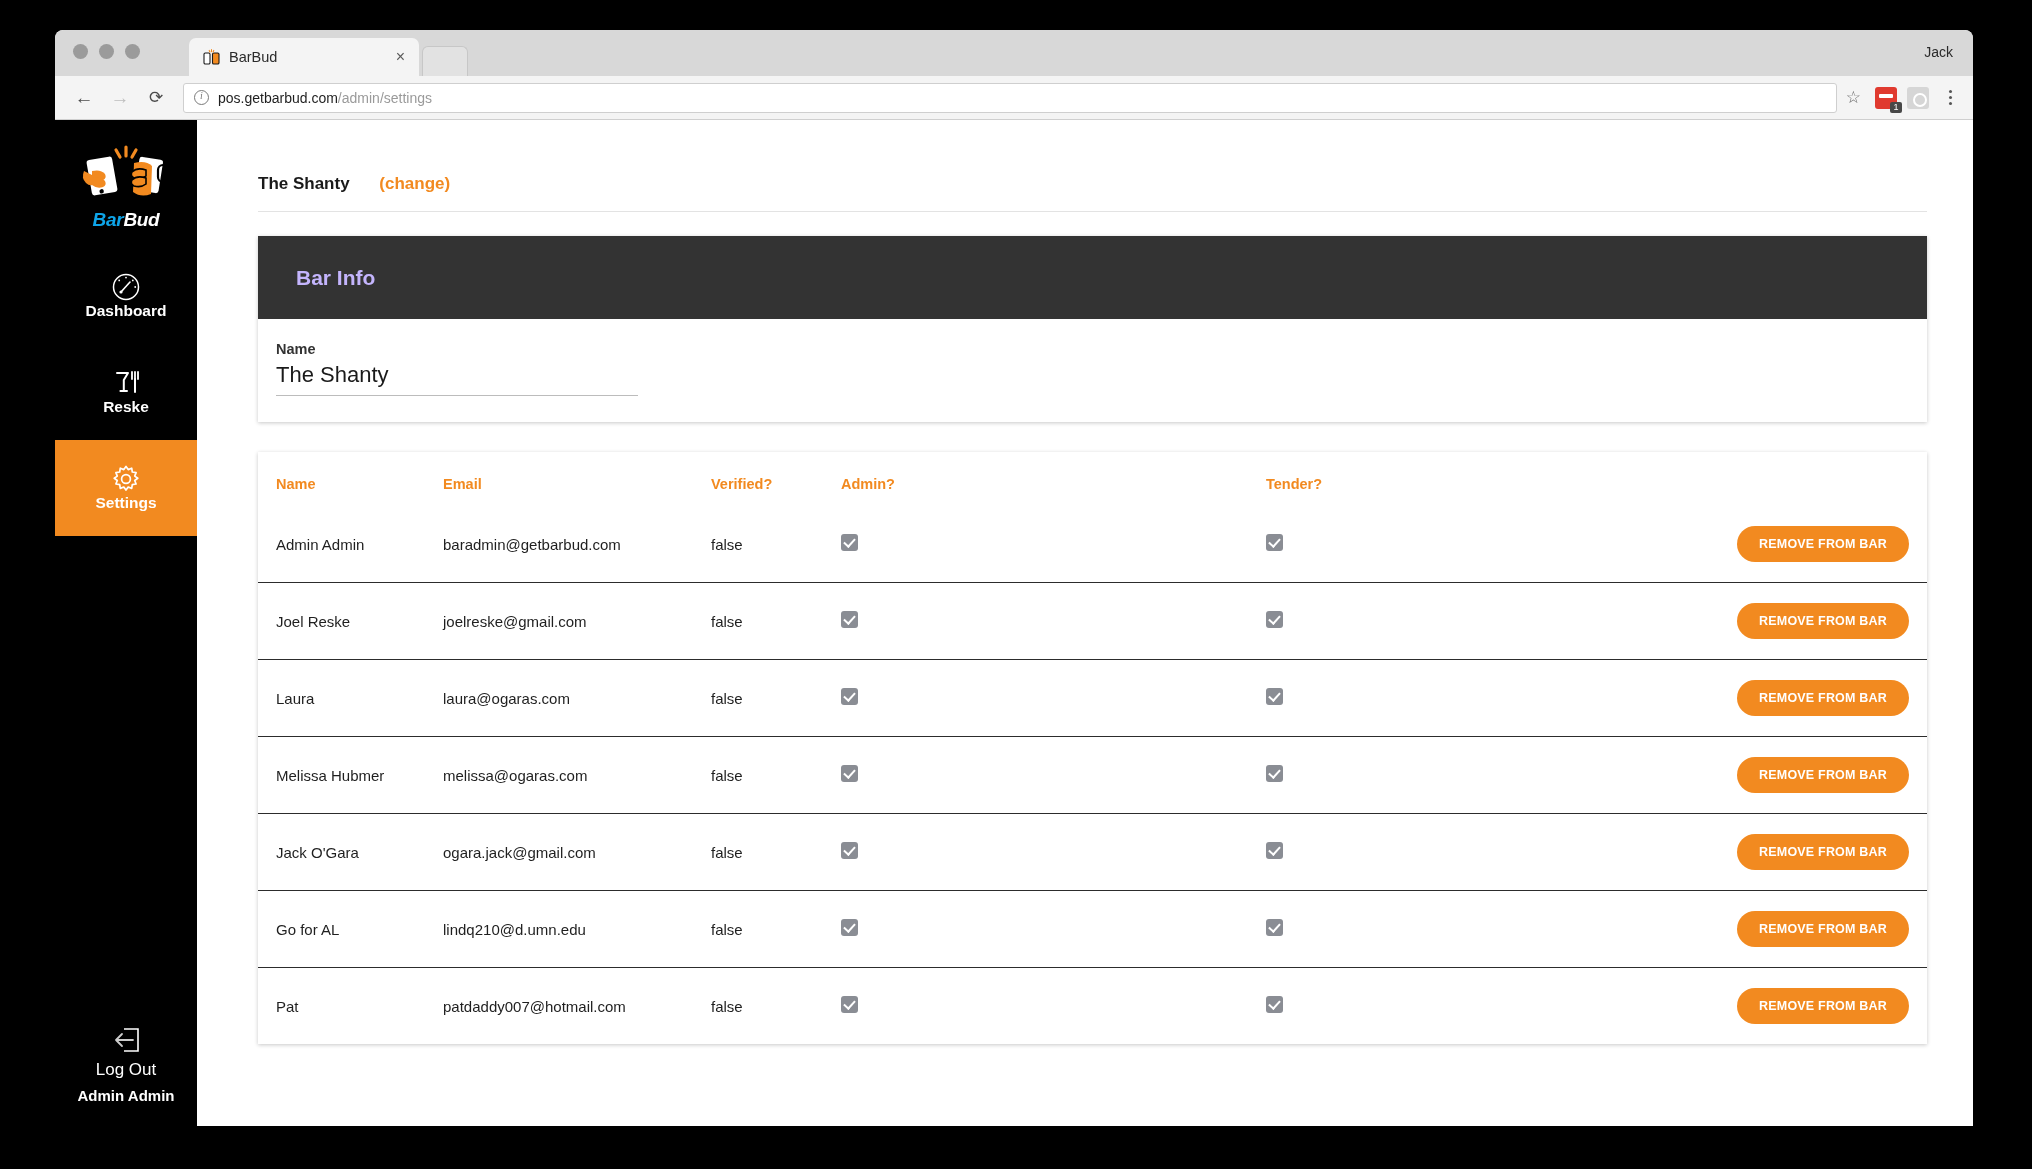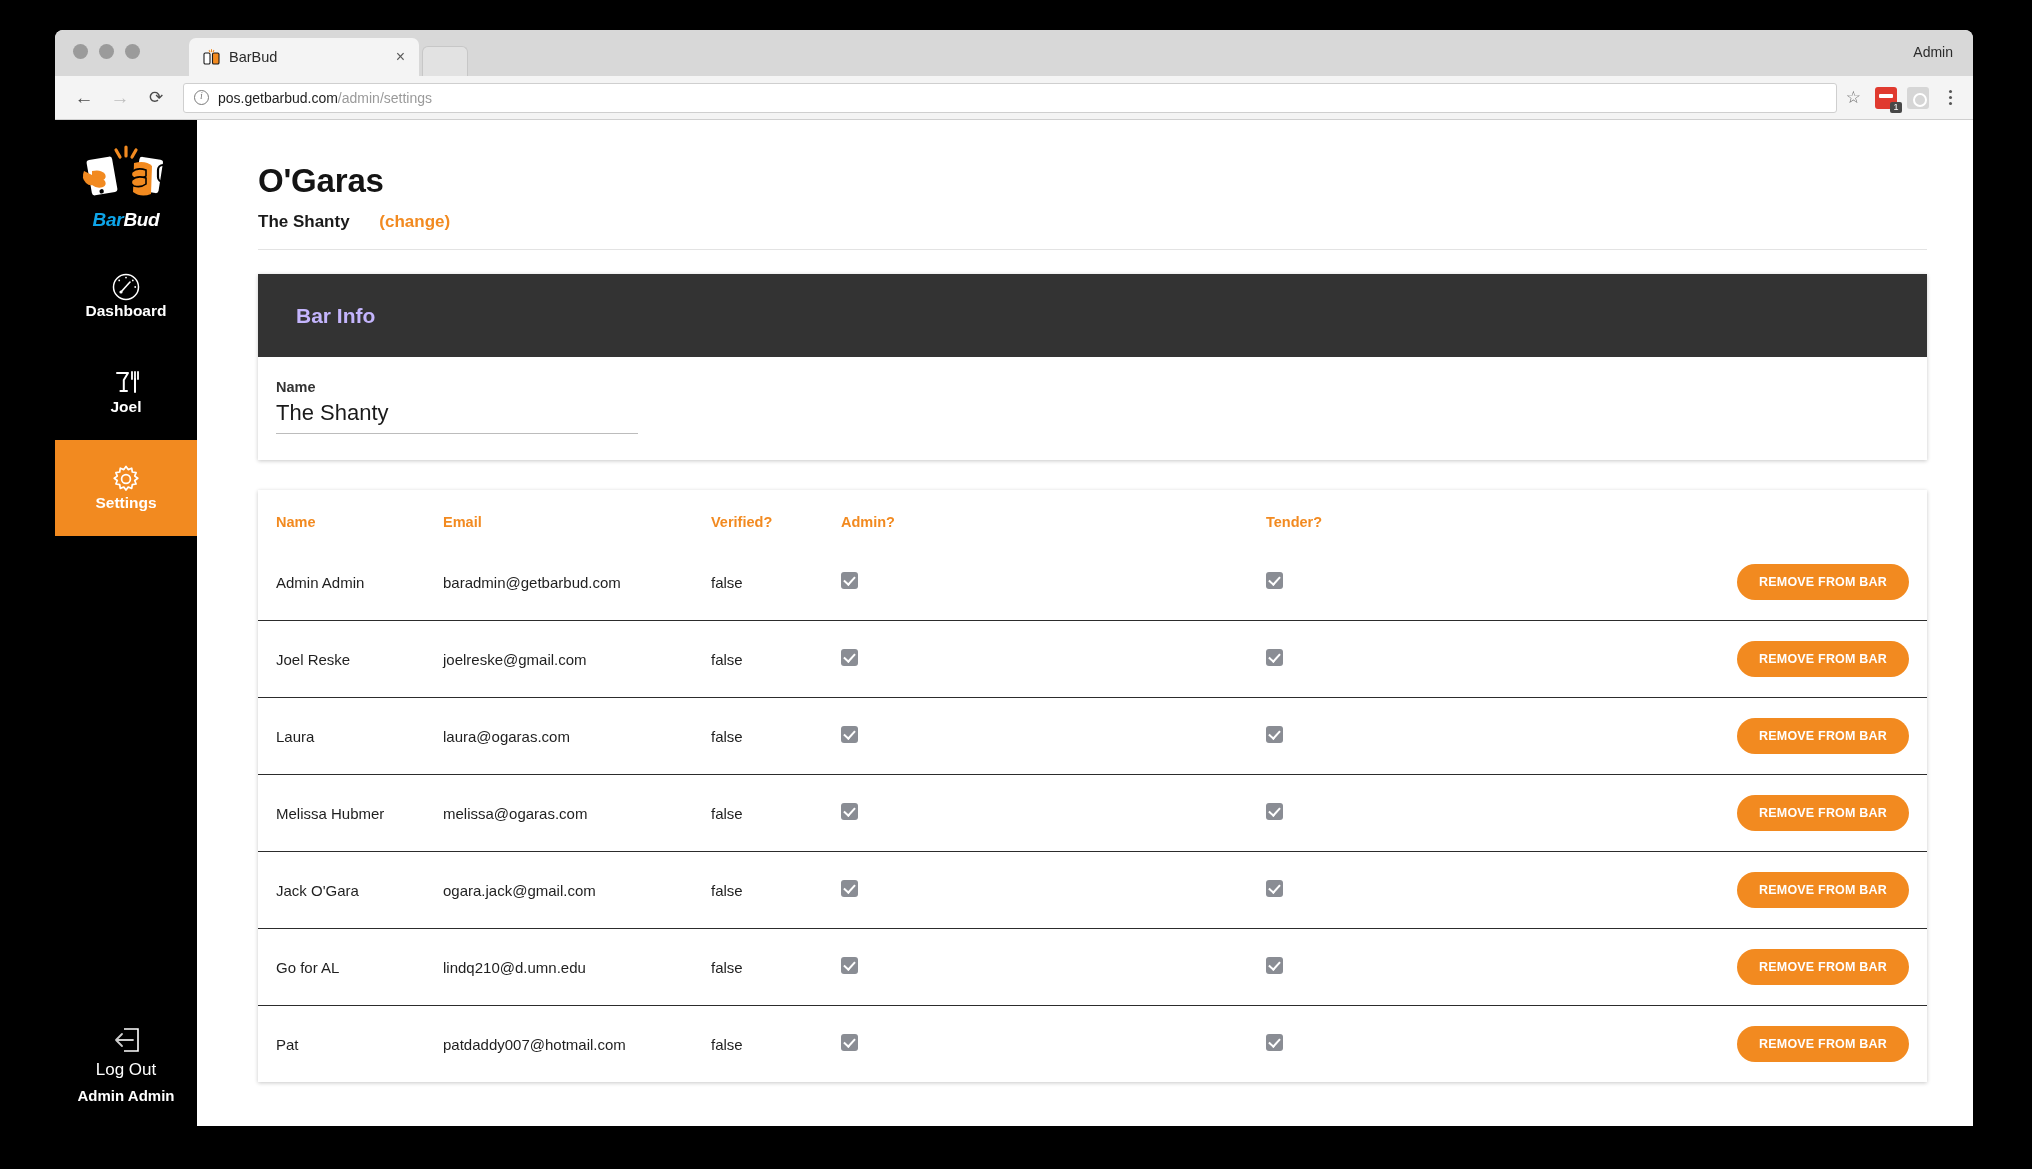"Admin" div.profile-name { text: Admin -> Jack }
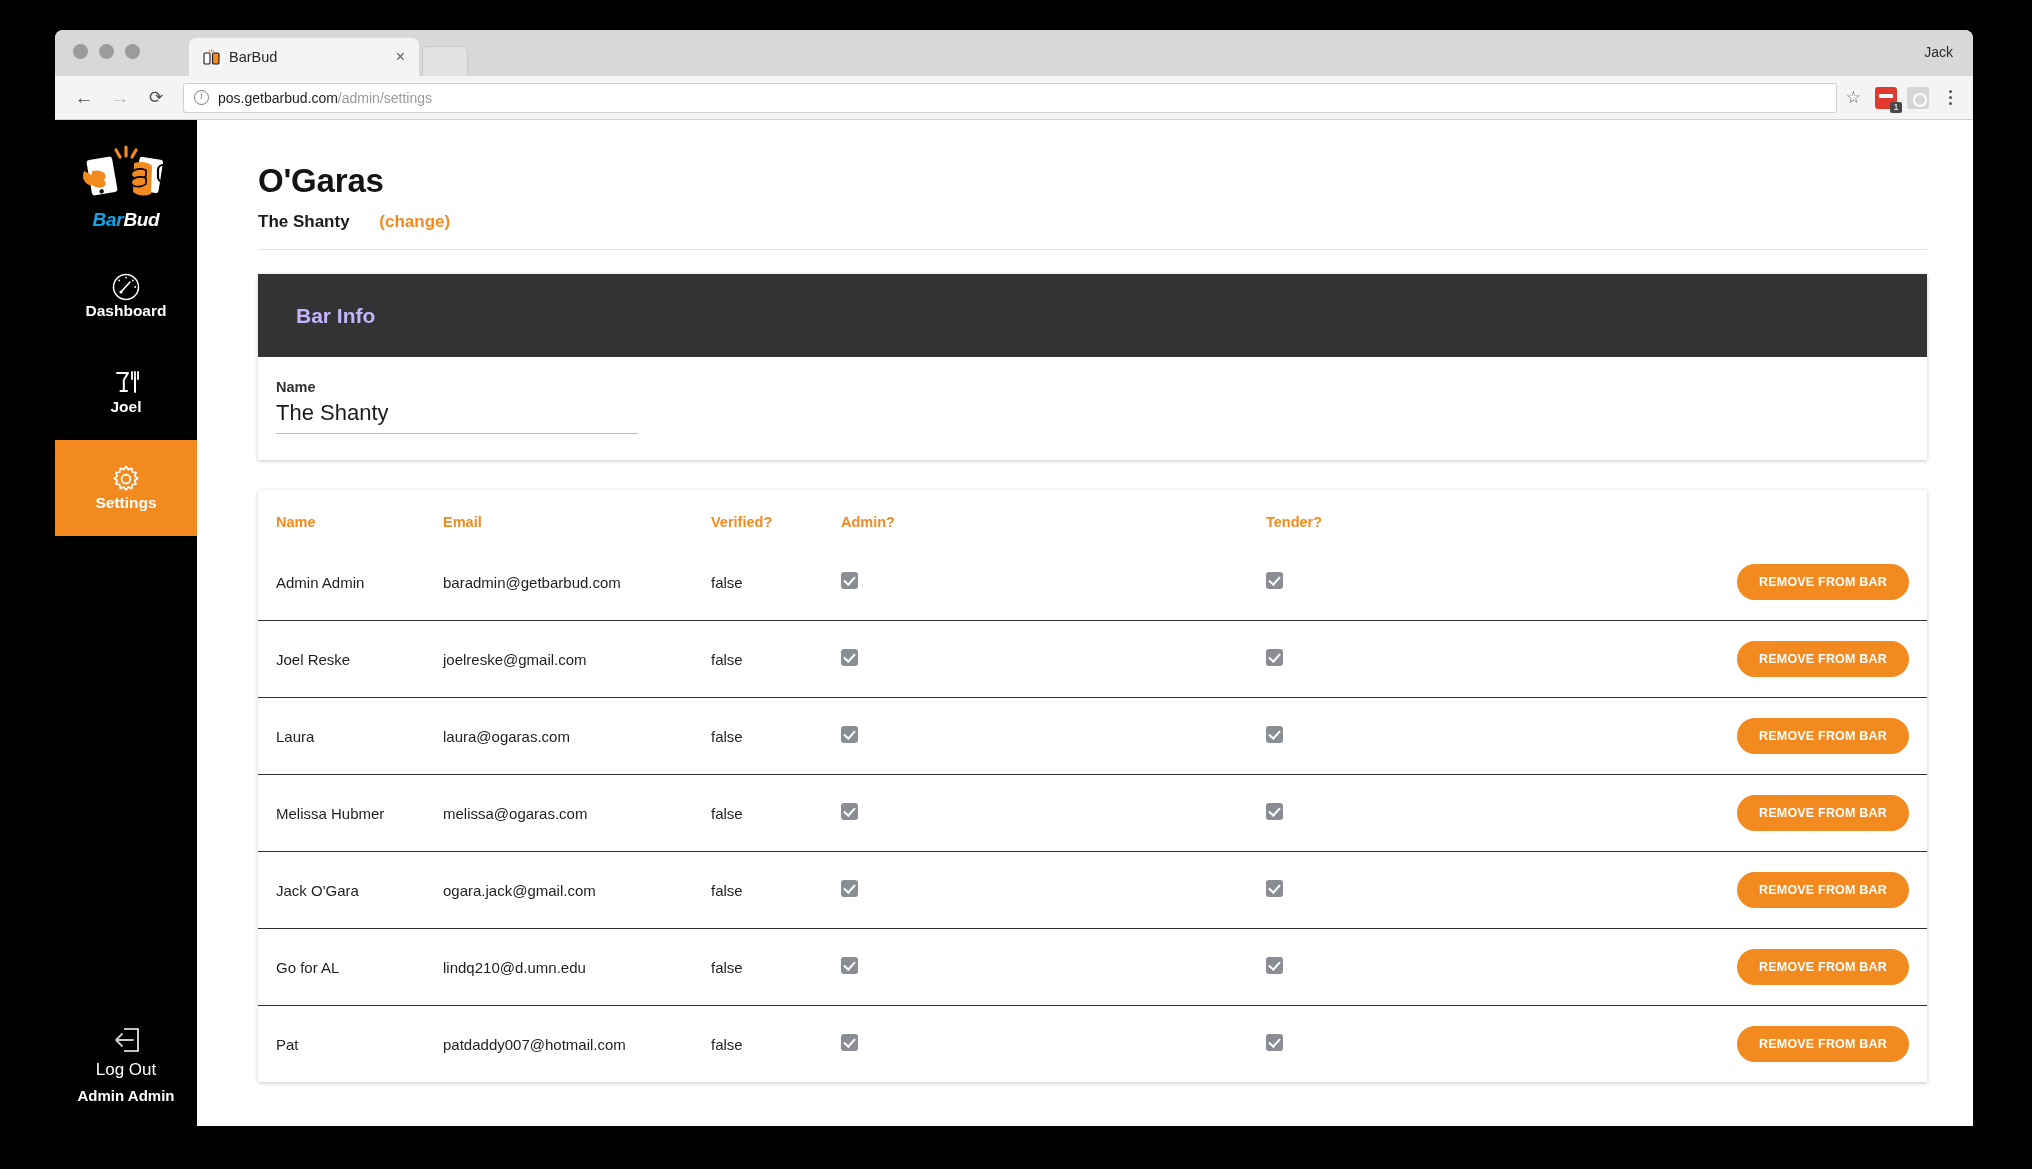"O'Garas" h1.page-title { html: <h1>O'Garas</h1> -> none }
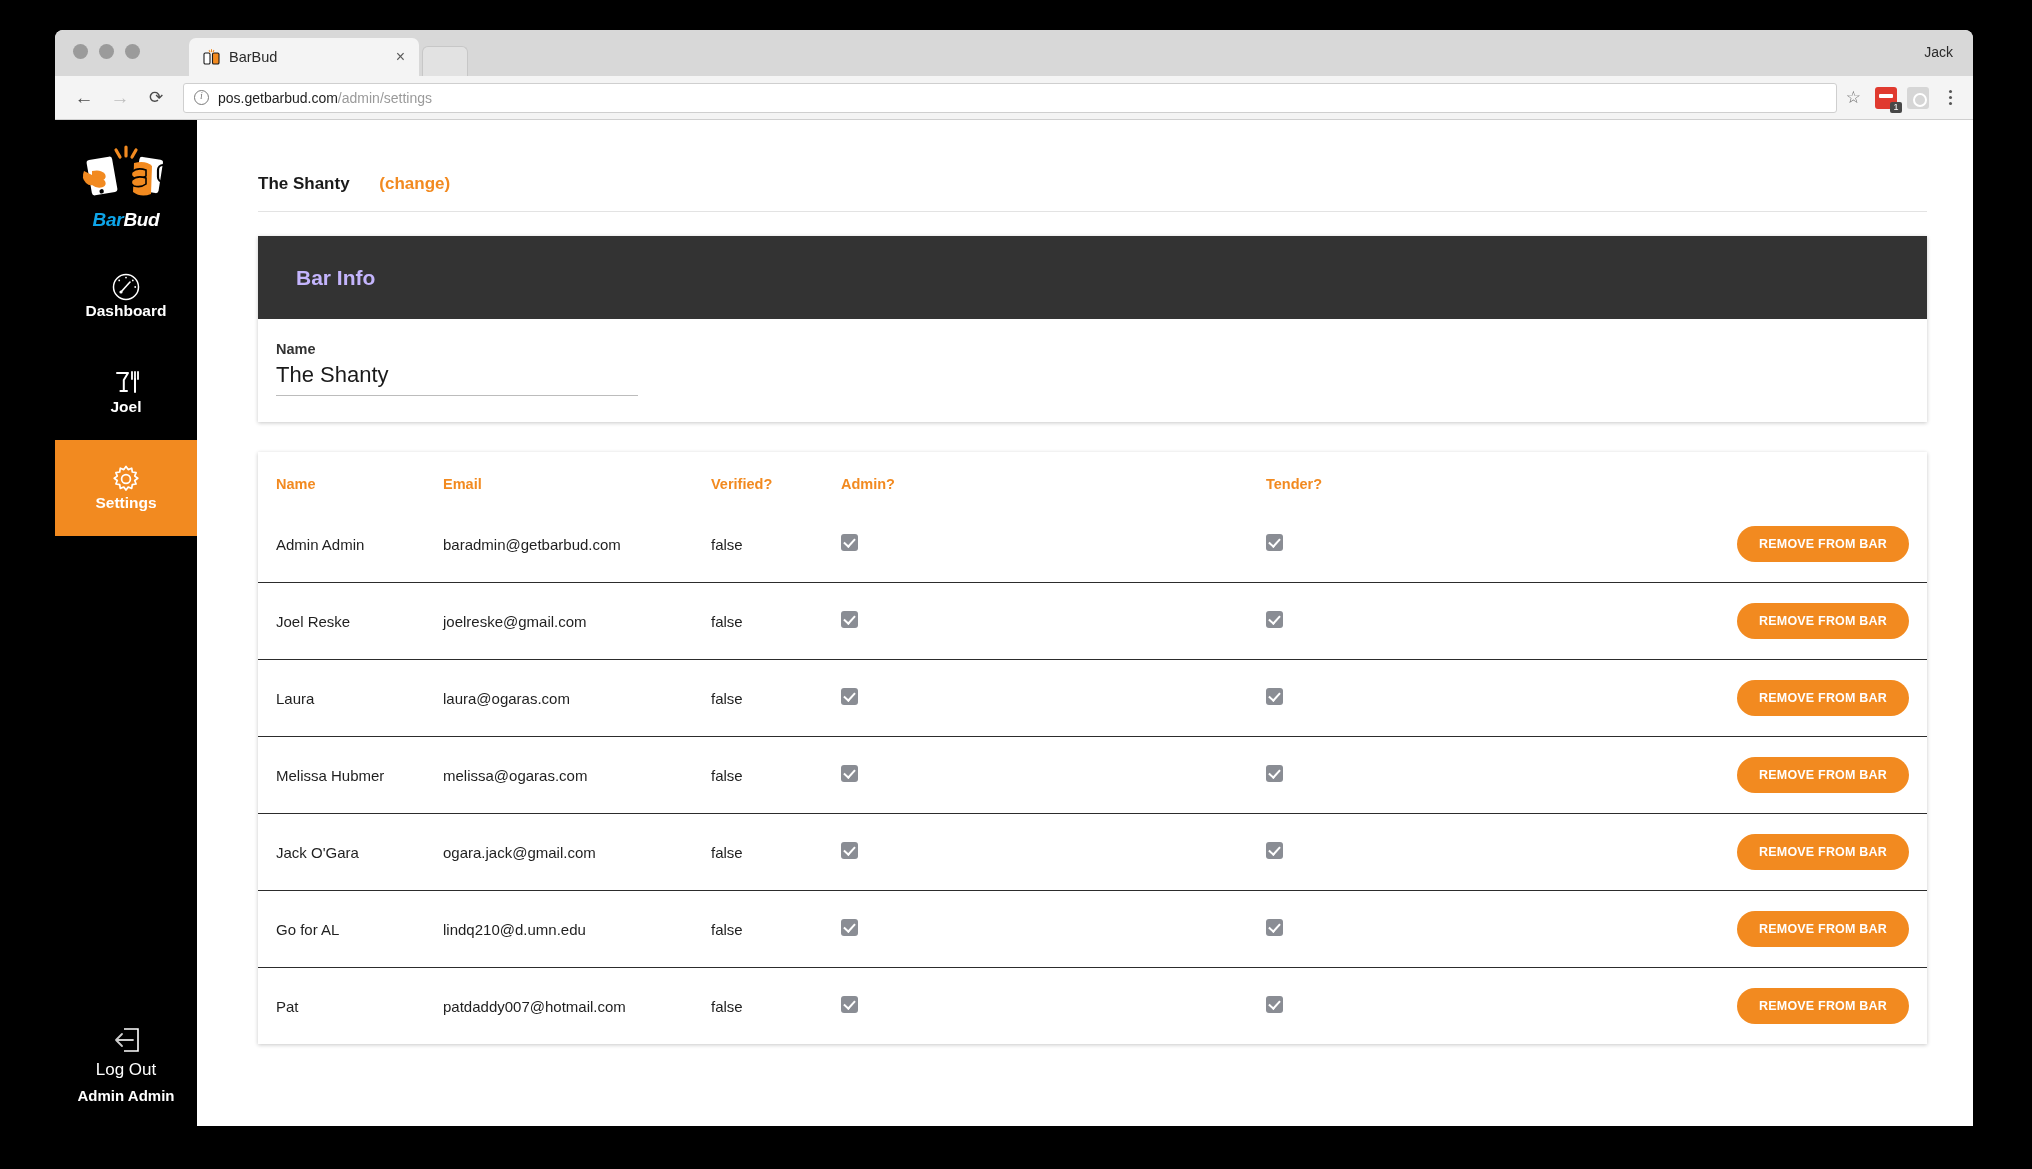"Joel" span.nav-label { text: Joel -> Reske }
